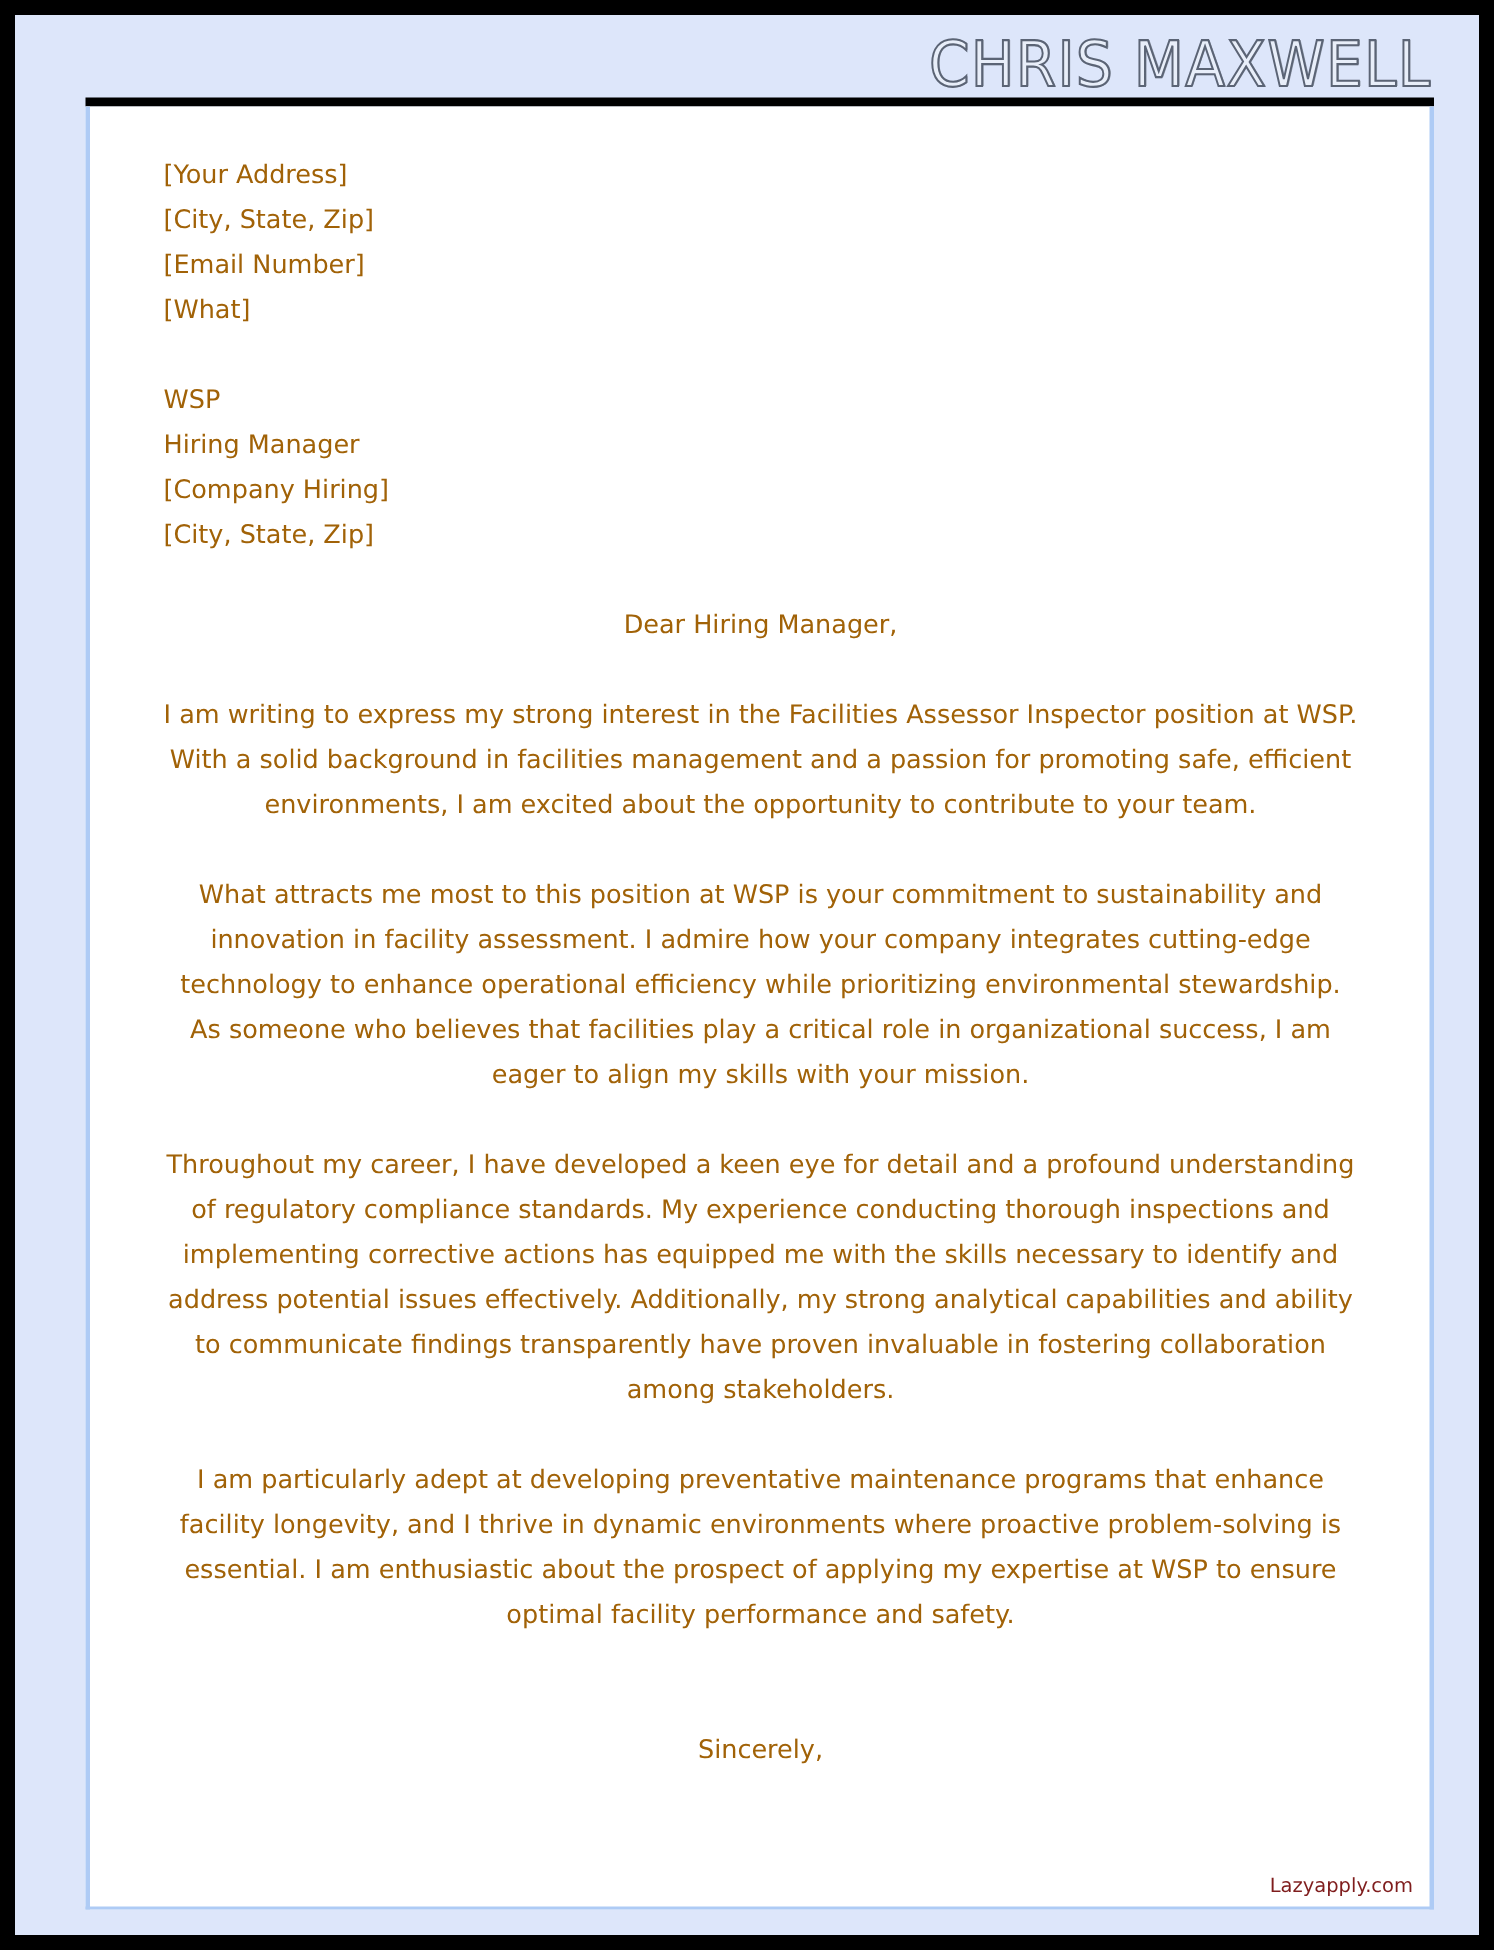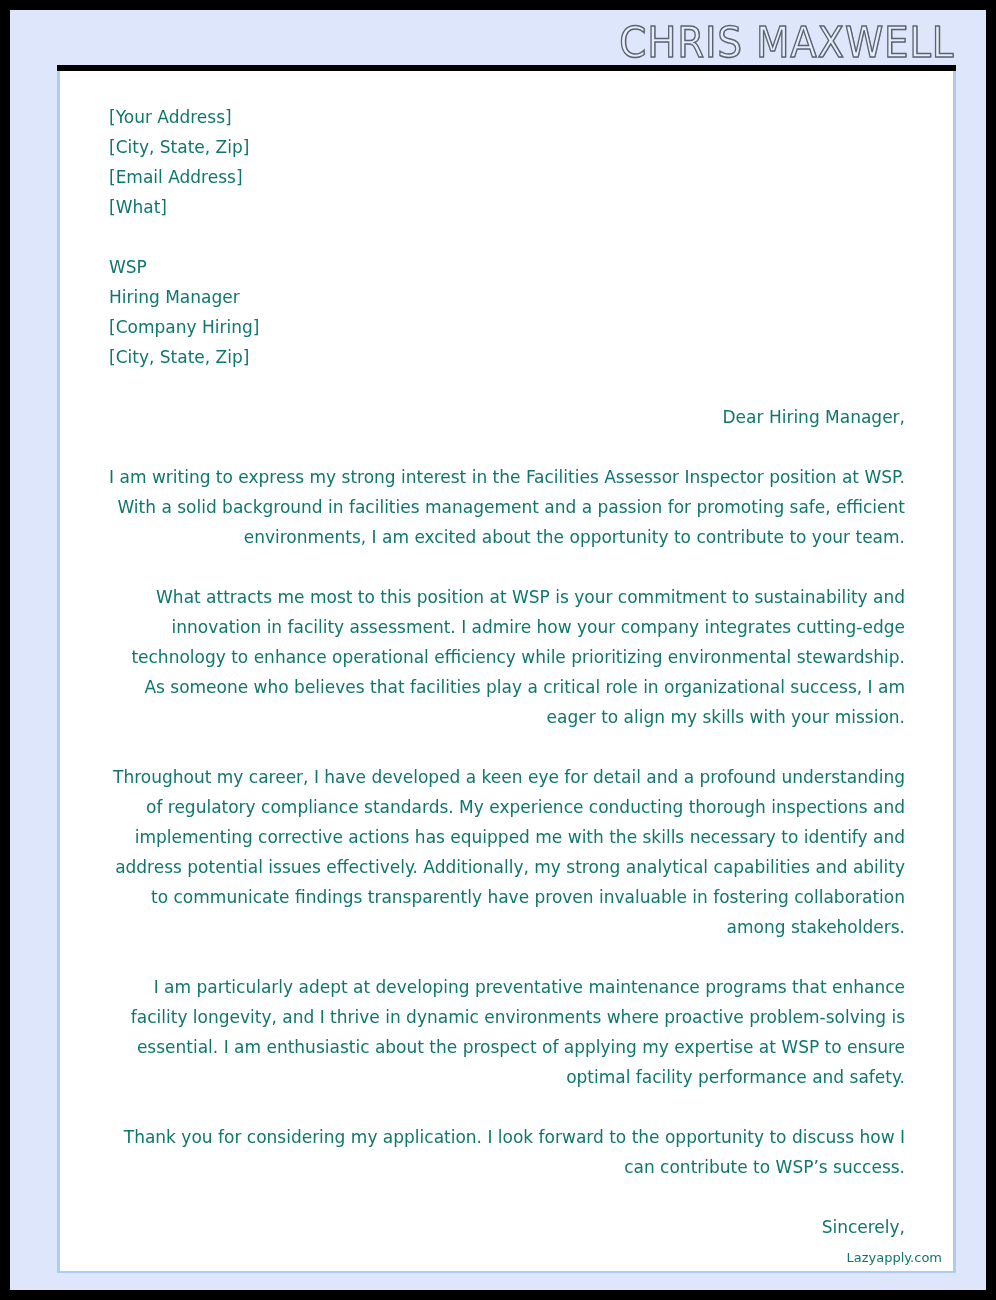"[Your Address]" .letter-body { color: #0f766e -> #a16207 }
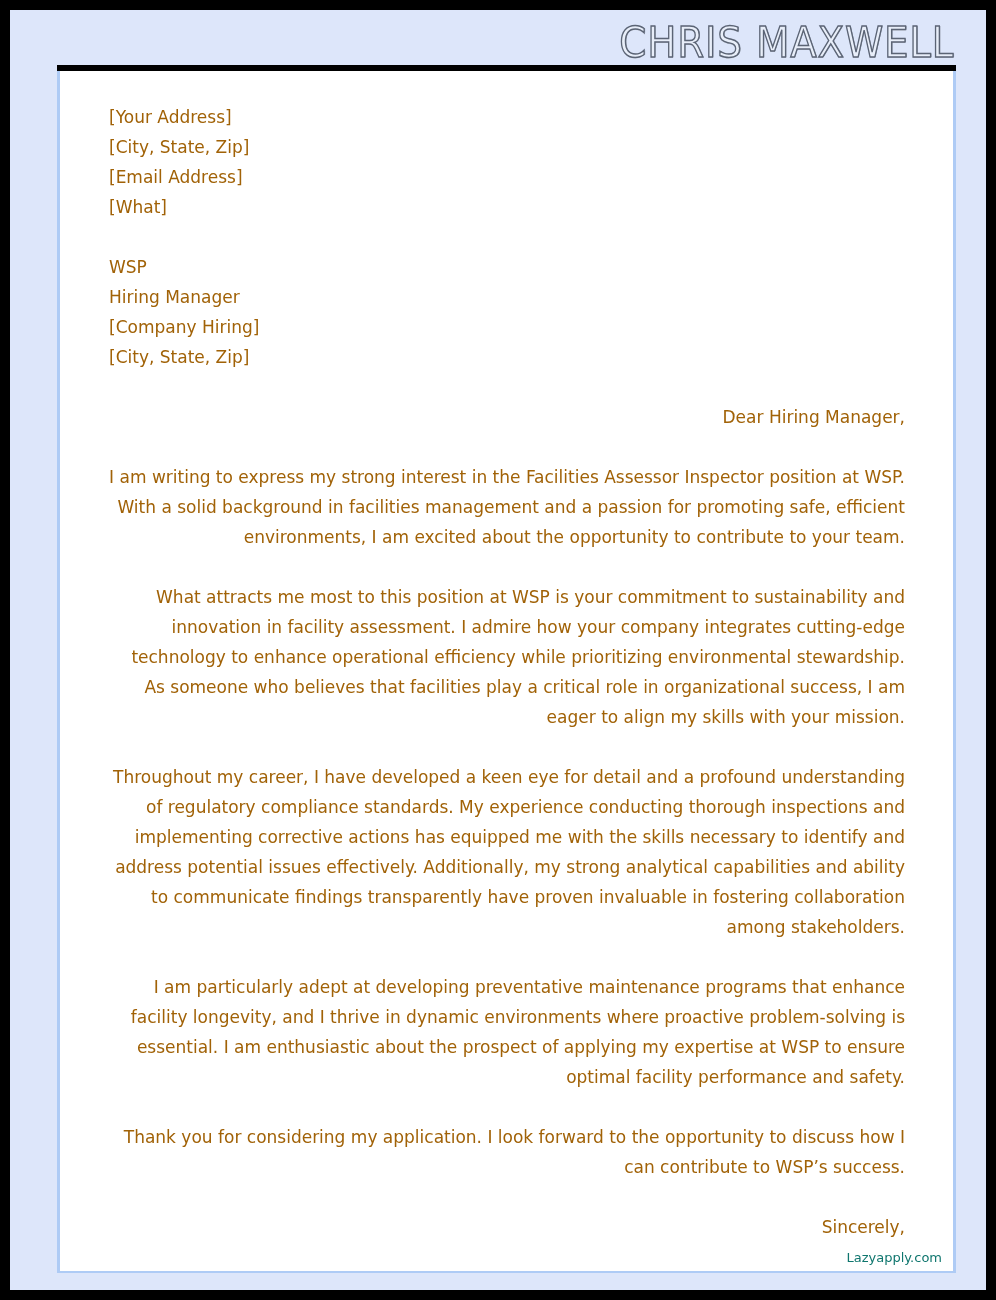"[Email Address]" div.addr-line { text: Address -> Number }
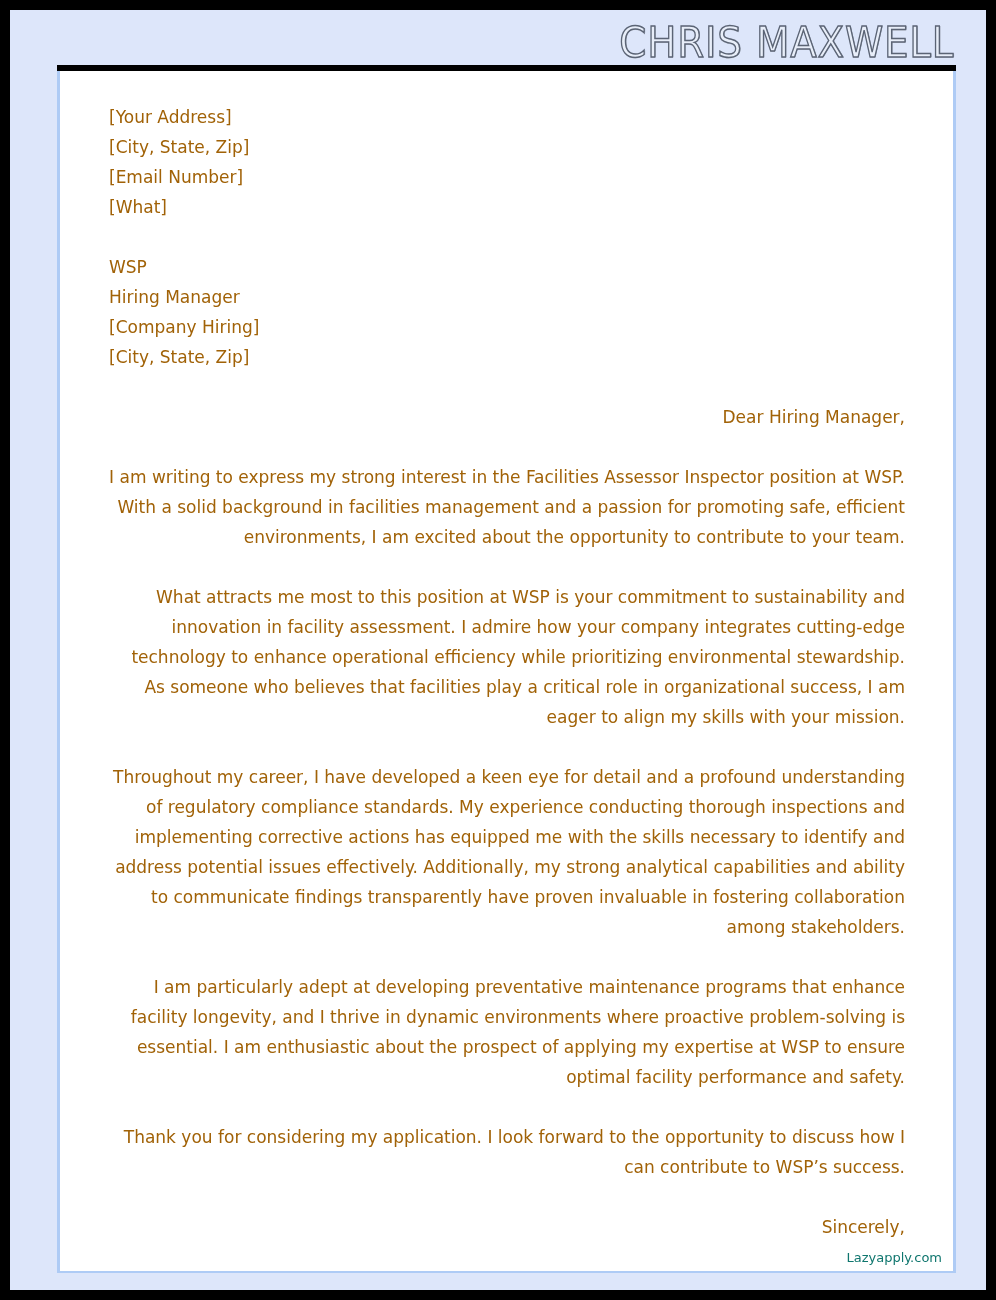"Dear Hiring Manager," .para { text-align: right -> center }
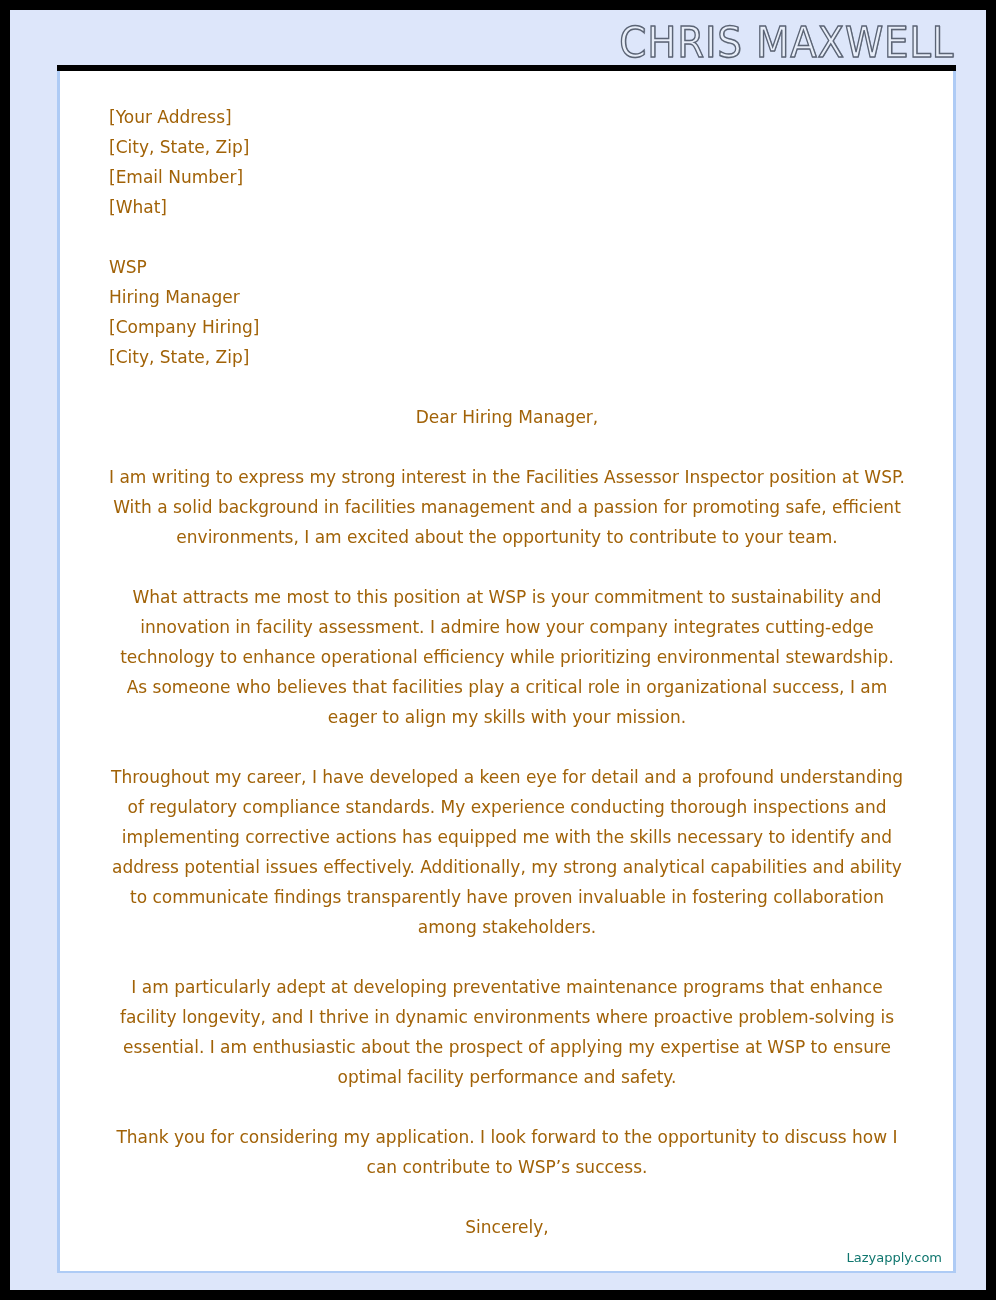"Thank you for considering my" p.para { html: <p>Thank you for considering my application. I look forward to the opportunity to discuss how I can contribute to WSP’s success.</p> -> none }
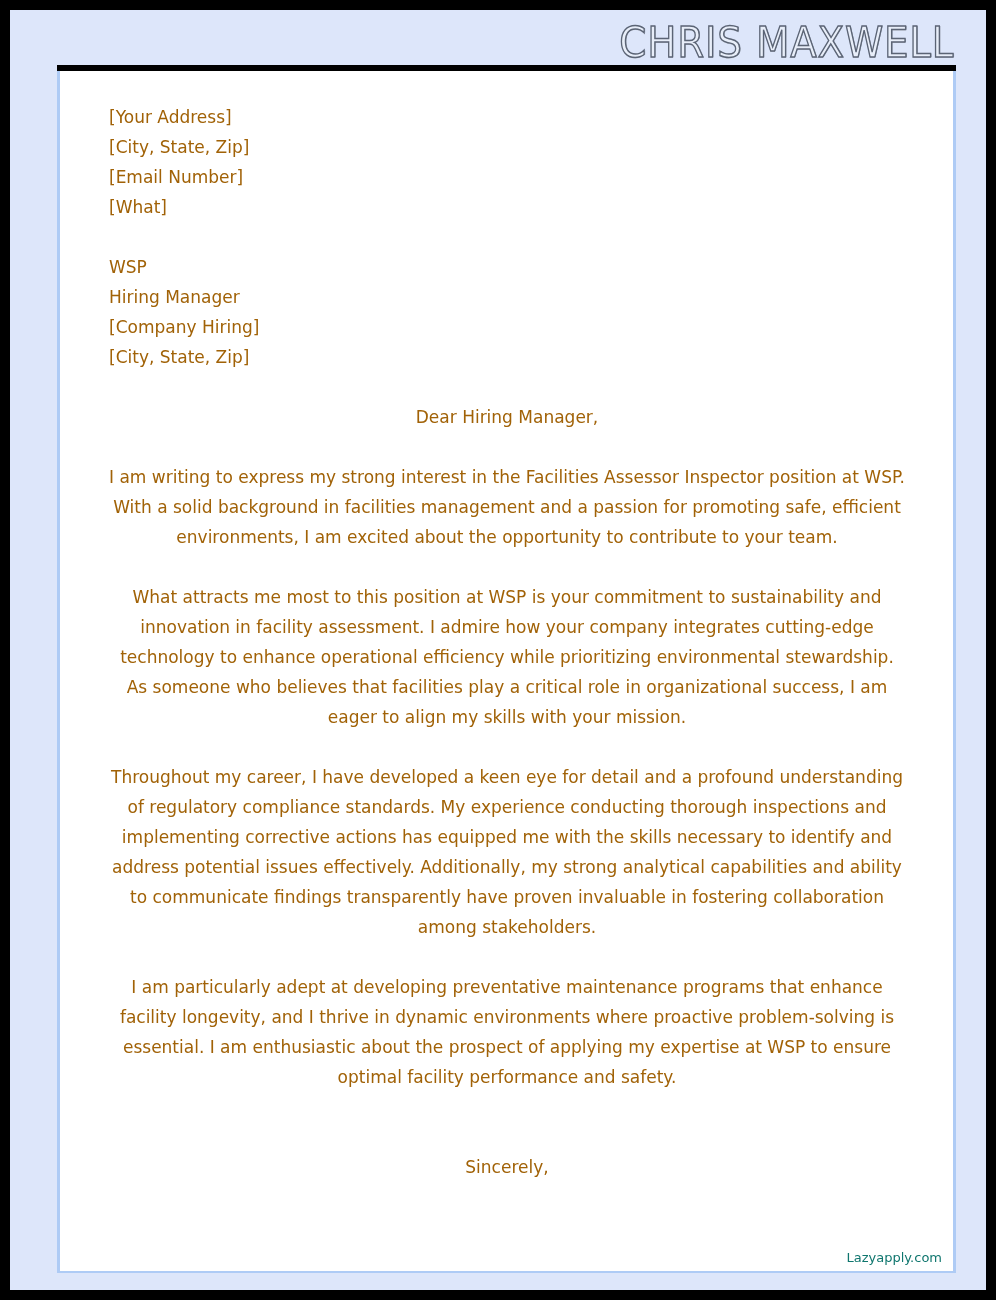"Lazyapply.com" .watermark { color: #0f766e -> #7f1d1d }
